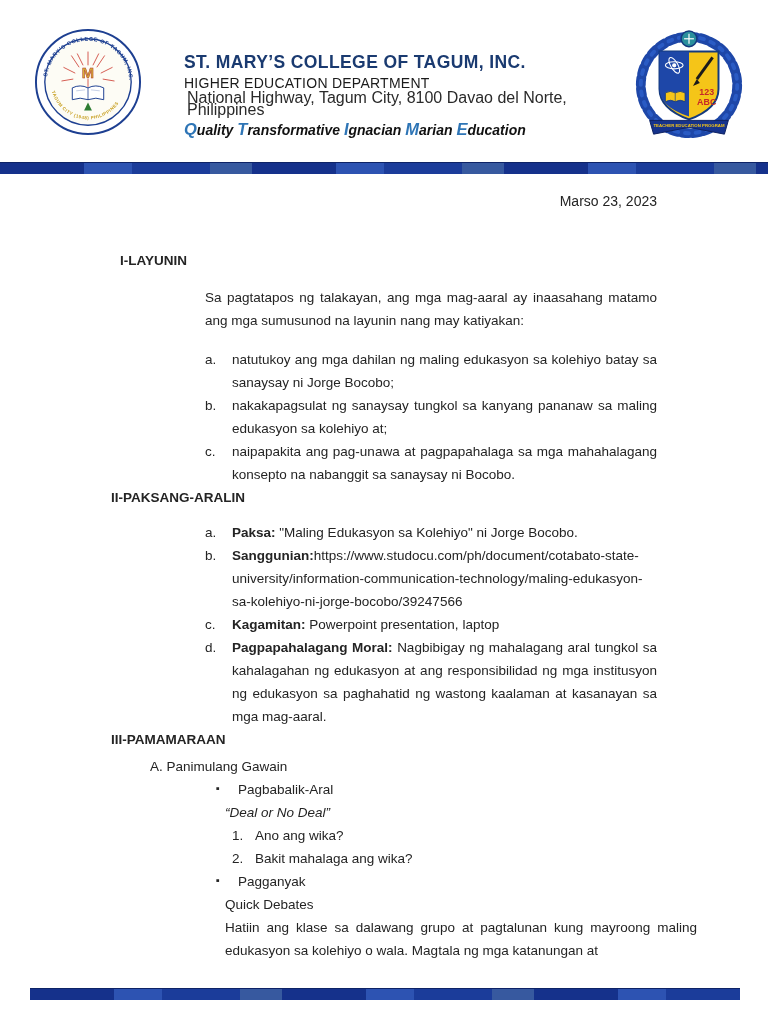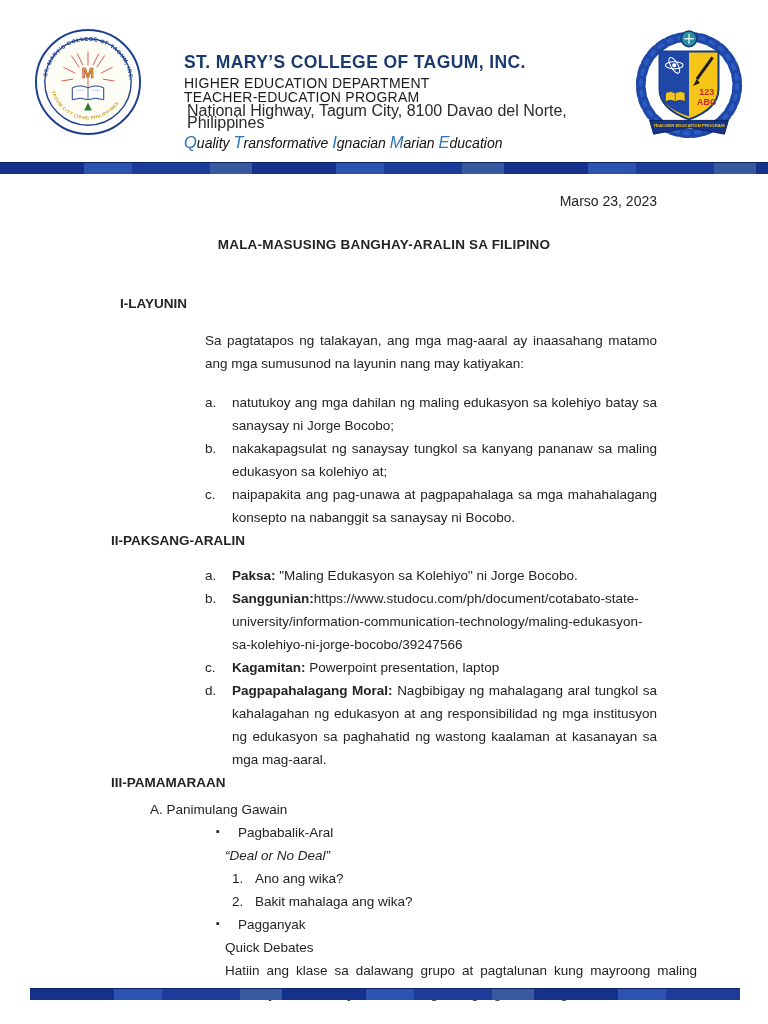"TEACHER-EDUCATION PROGRAM" div.prog { html: <div>TEACHER-EDUCATION PROGRAM</div> -> none }
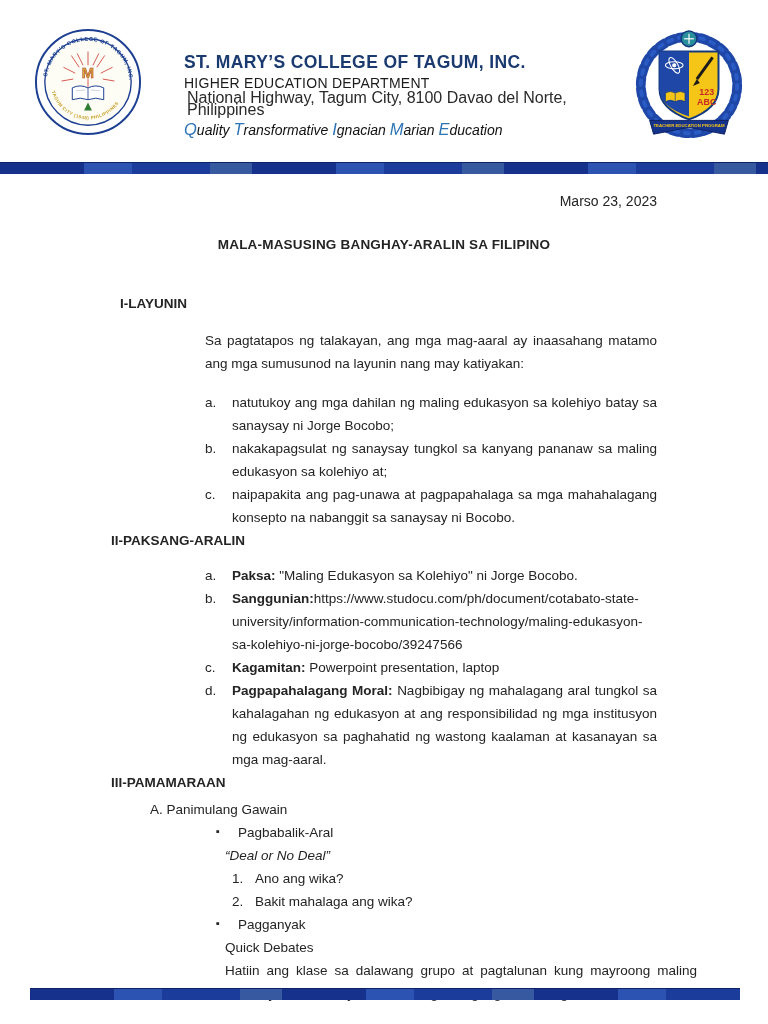"Quality Transformative Ignacian Marian" .motto { font-weight: normal -> bold }
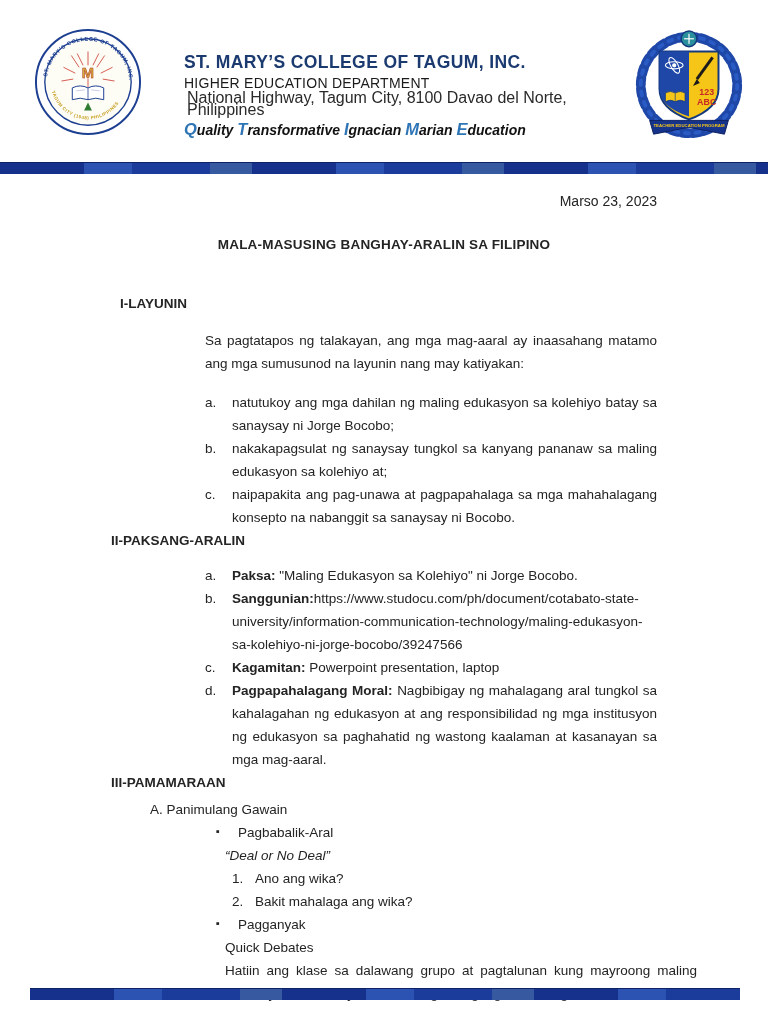"MALA-MASUSING BANGHAY-ARALIN SA FILIPINO" div.doc-title { html: <div>MALA-MASUSING BANGHAY-ARALIN SA FILIPINO</div> -> none }
